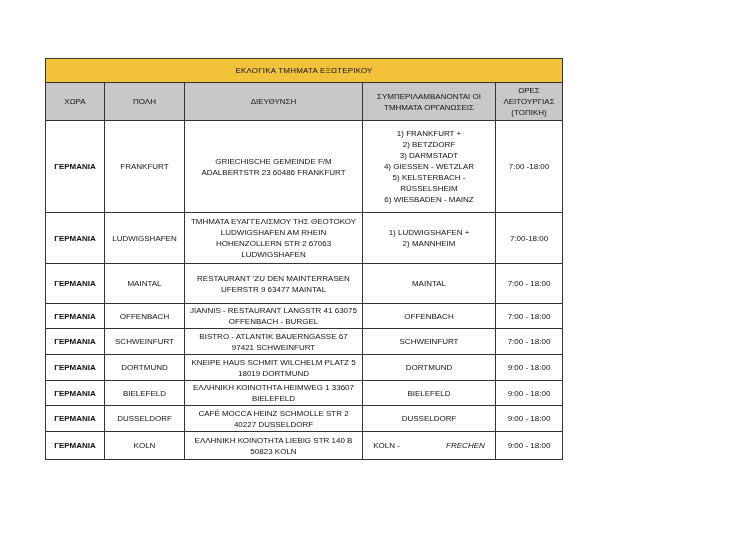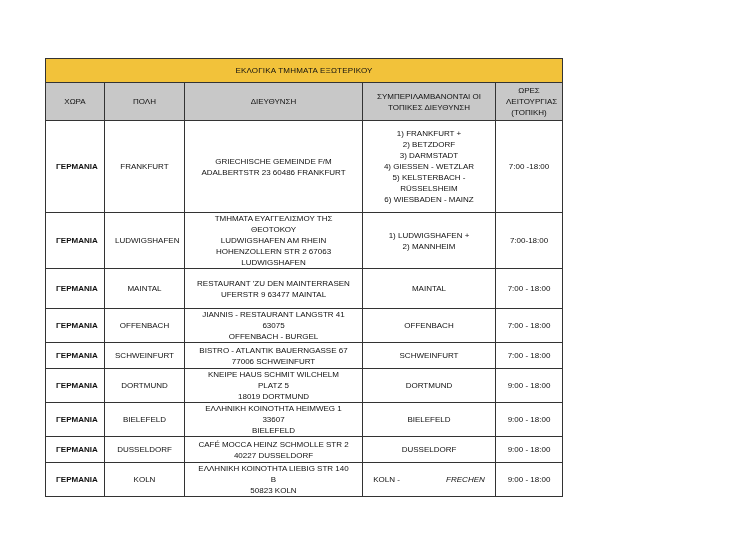"ΕΚΛΟΓΙΚΑ ΤΜΗΜΑΤΑ ΕΞΩΤΕΡΙΚΟΥ" table.sheet td, table.sheet th { padding: 0 10px -> 0 0 }
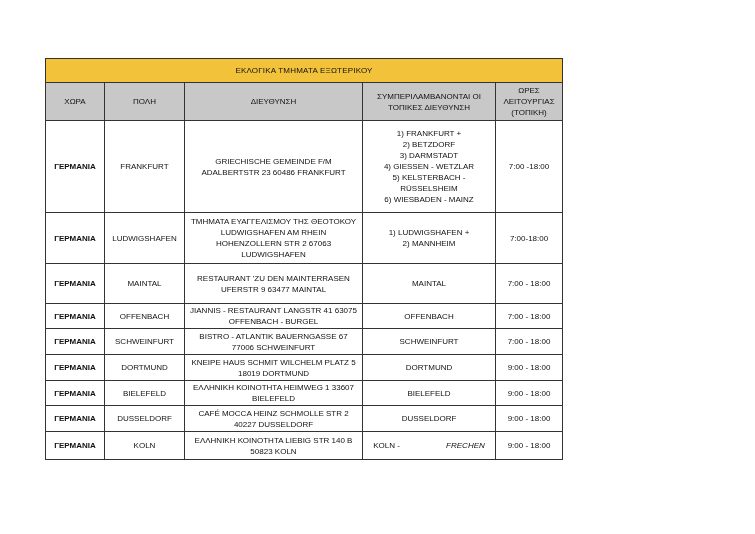"ΣΥΜΠΕΡΙΛΑΜΒΑΝΟΝΤΑΙ ΟΙ ΤΟΠΙΚΕΣ ΔΙΕΥΘΥΝΣΗ" th { text: ΤΟΠΙΚΕΣ ΔΙΕΥΘΥΝΣΗ -> ΤΜΗΜΑΤΑ ΟΡΓΑΝΩΣΕΙΣ }
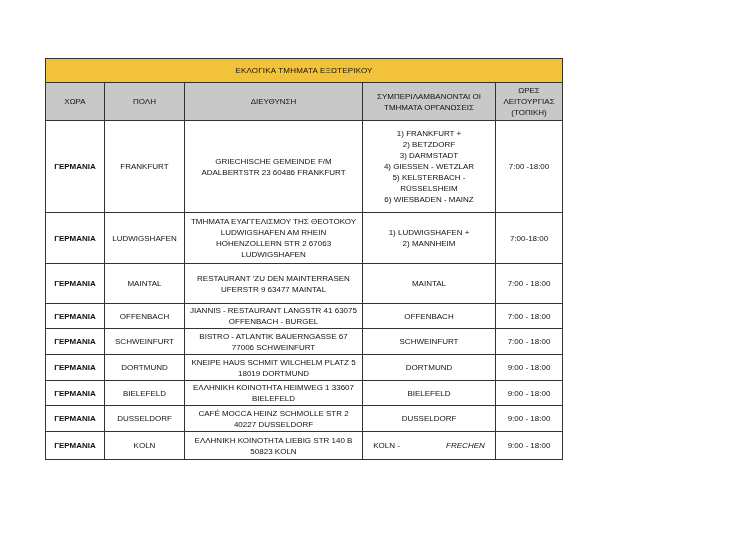"77006 SCHWEINFURT" div { text: 77006 -> 97421 }
